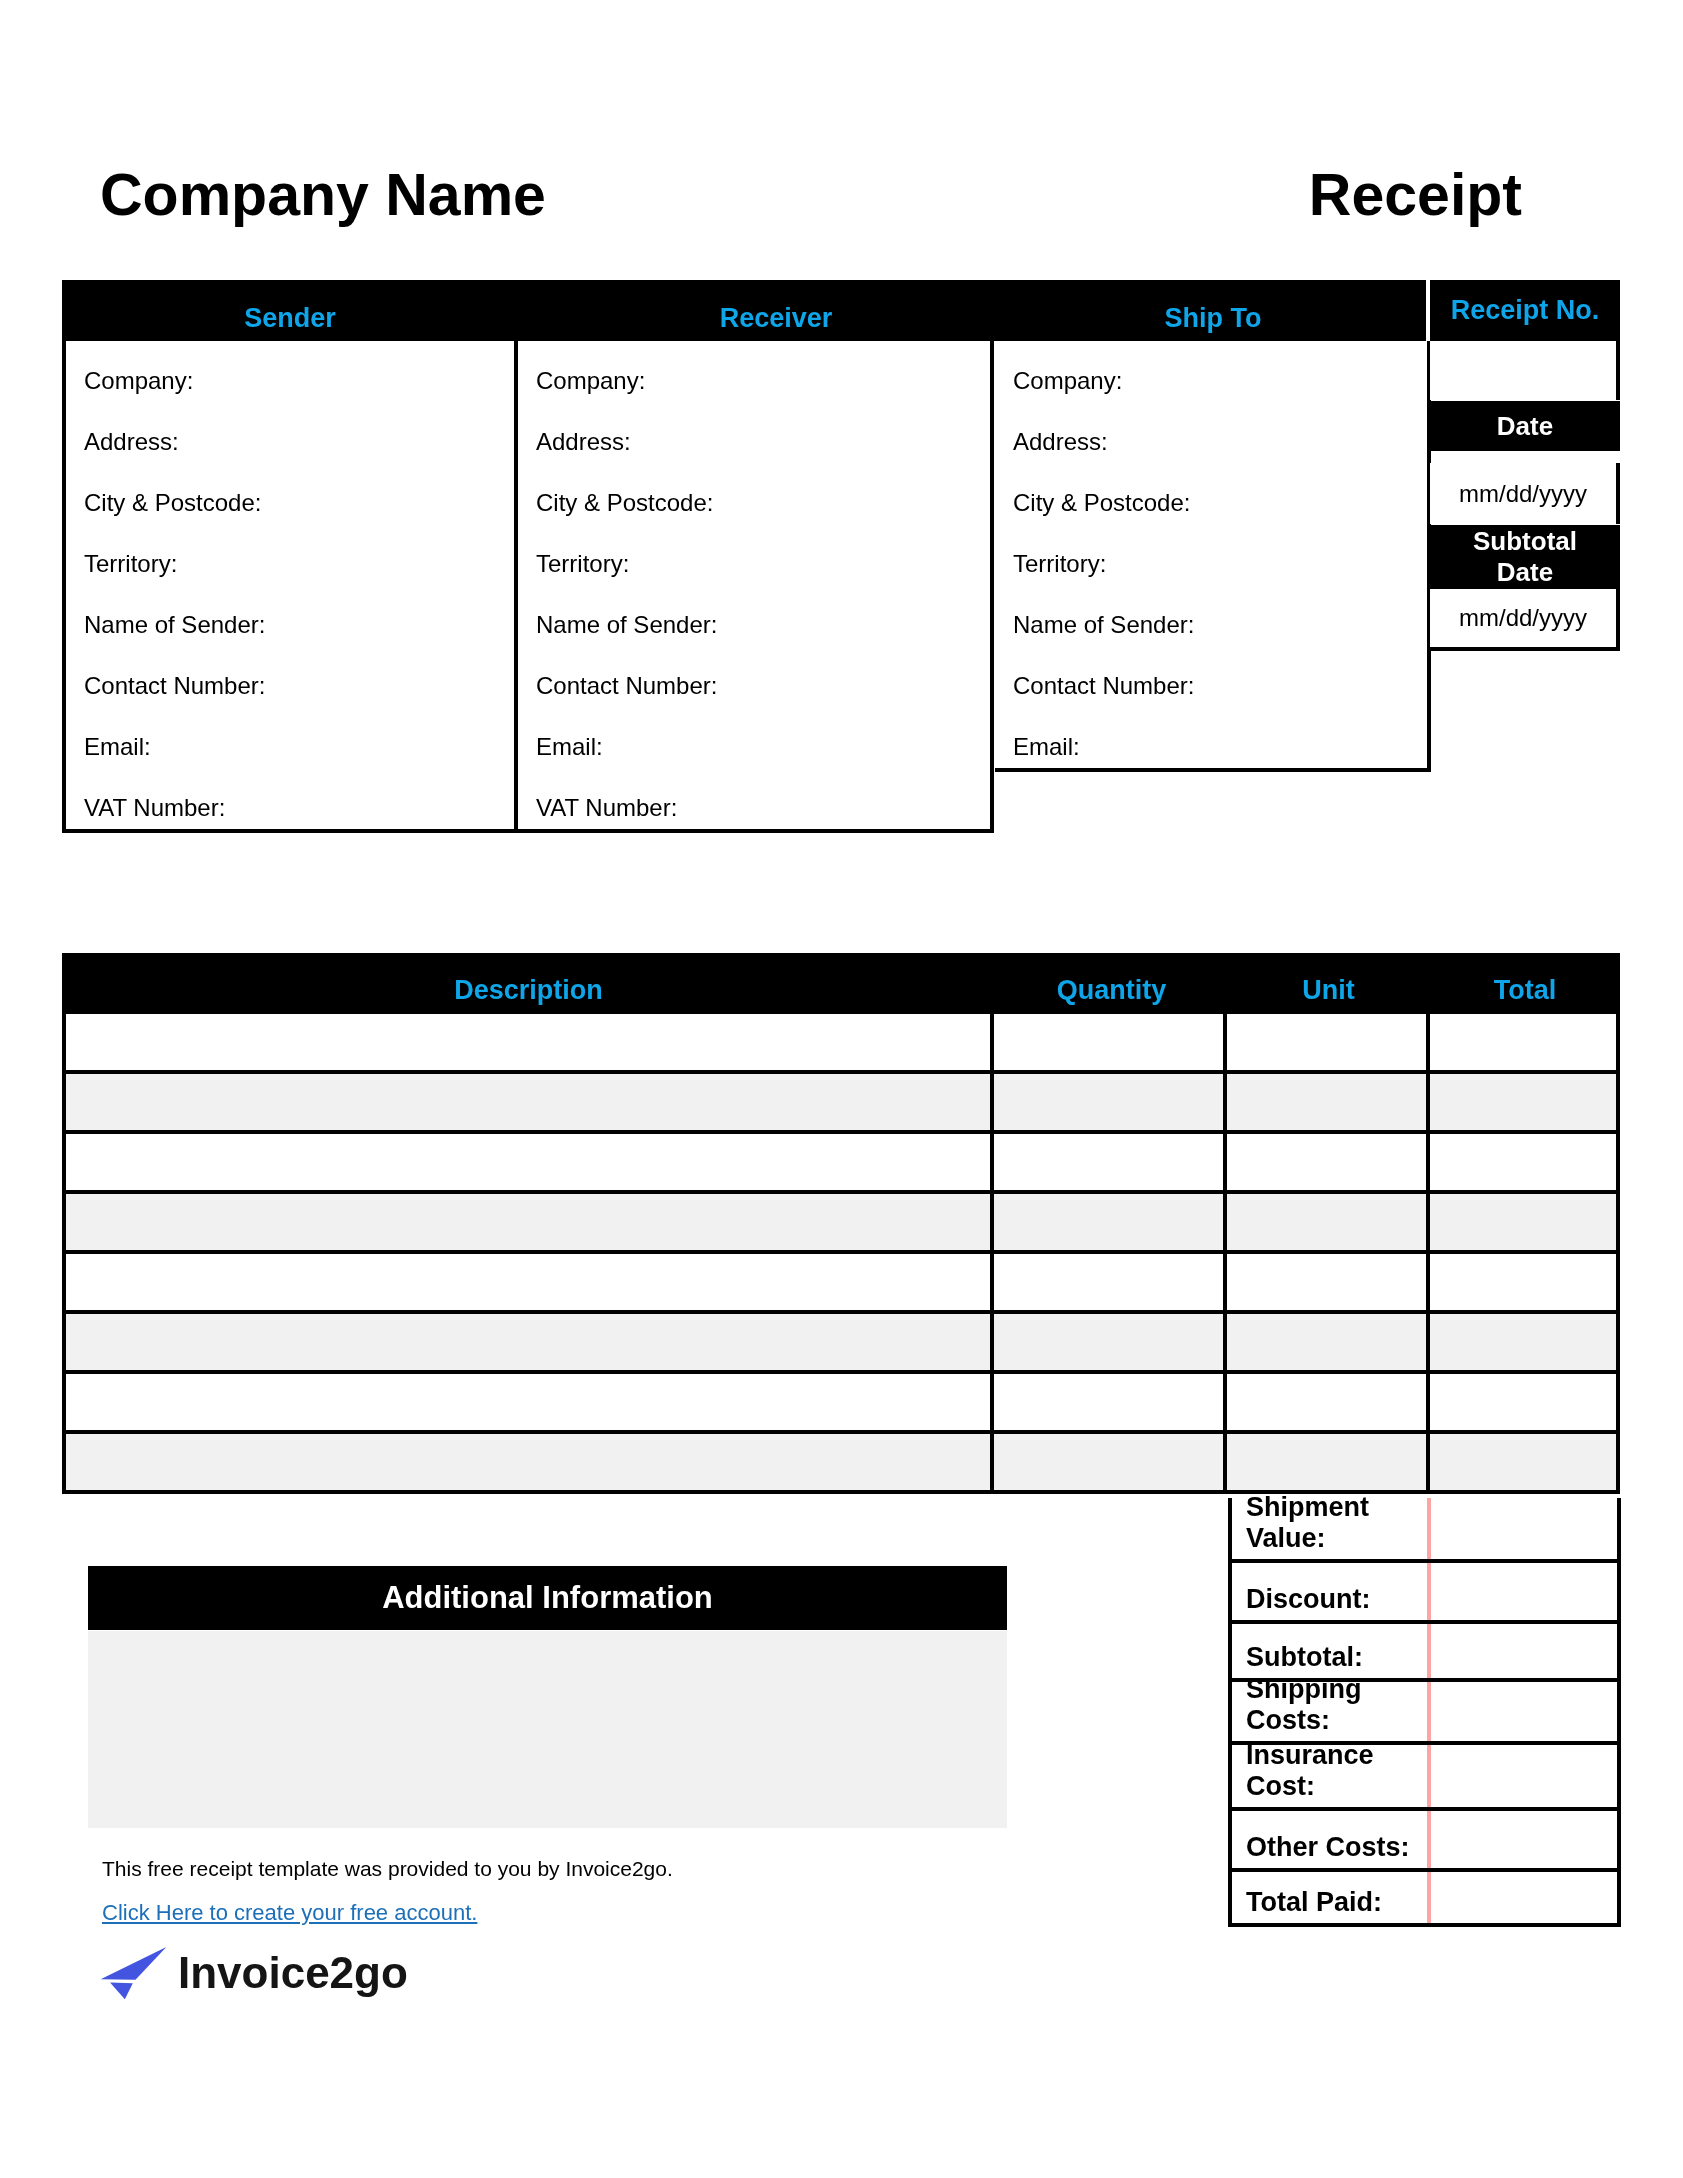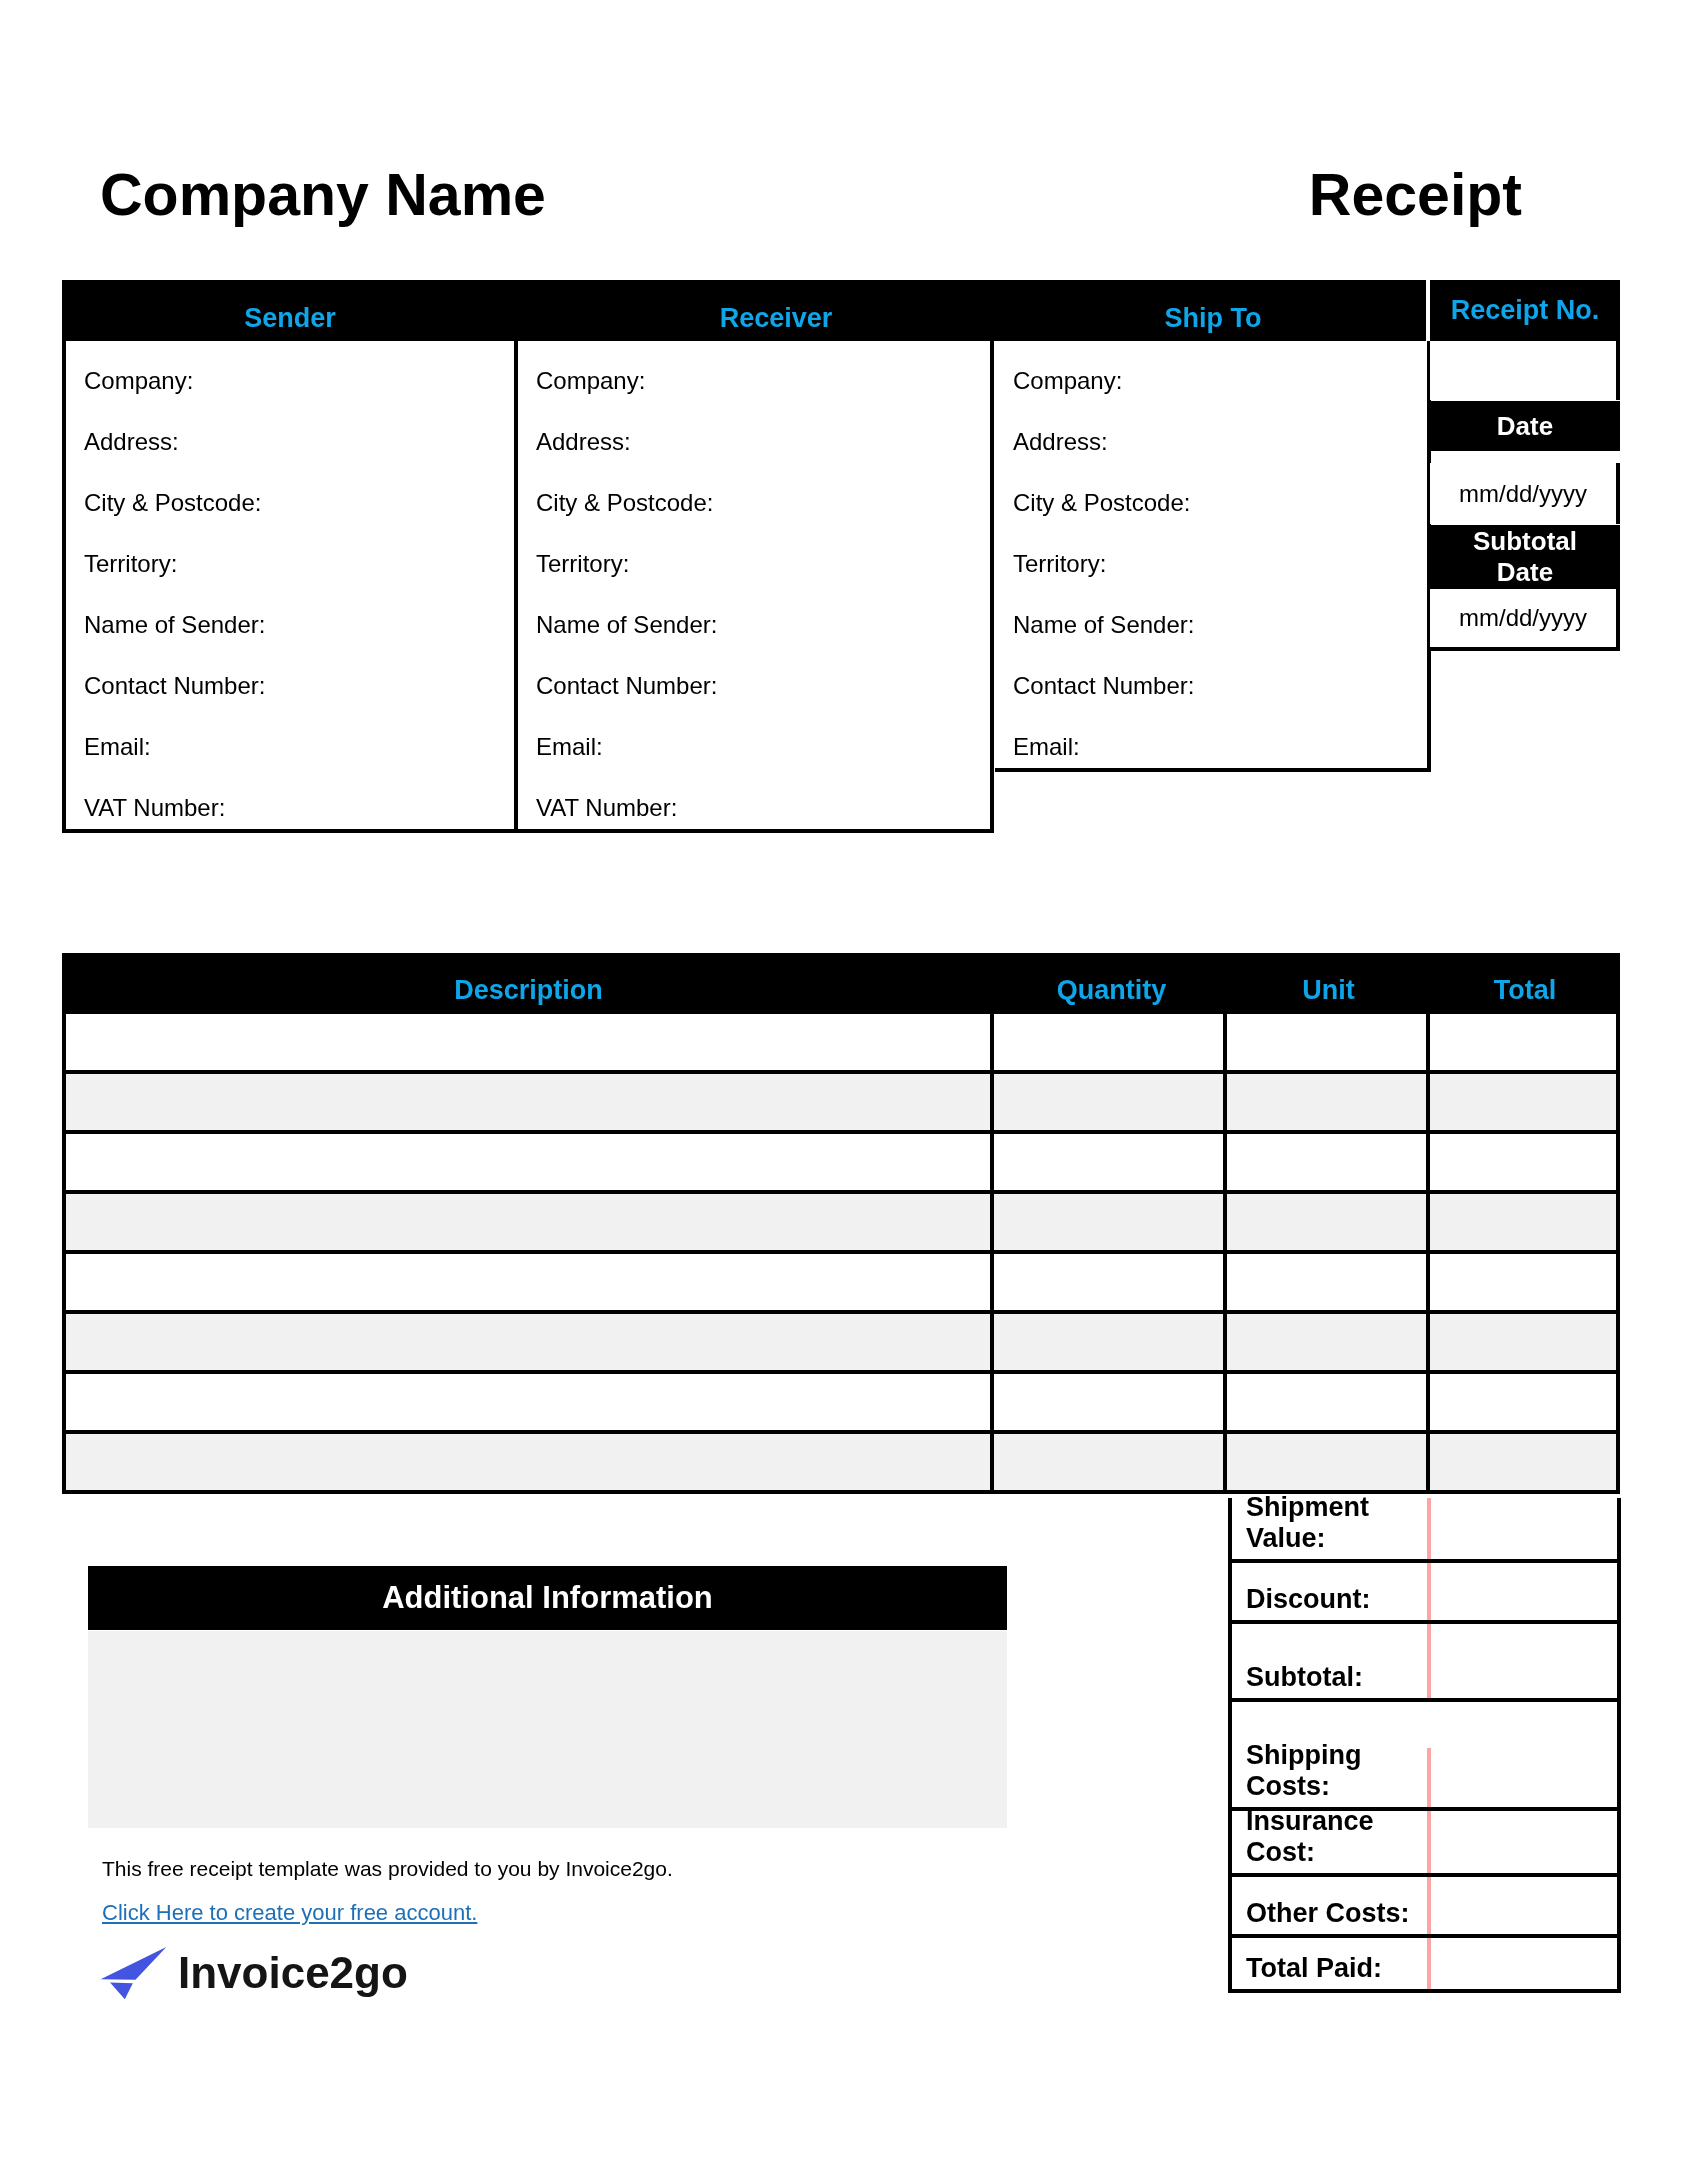"Subtotal:" div.totals-row { height: 78px -> 58px }
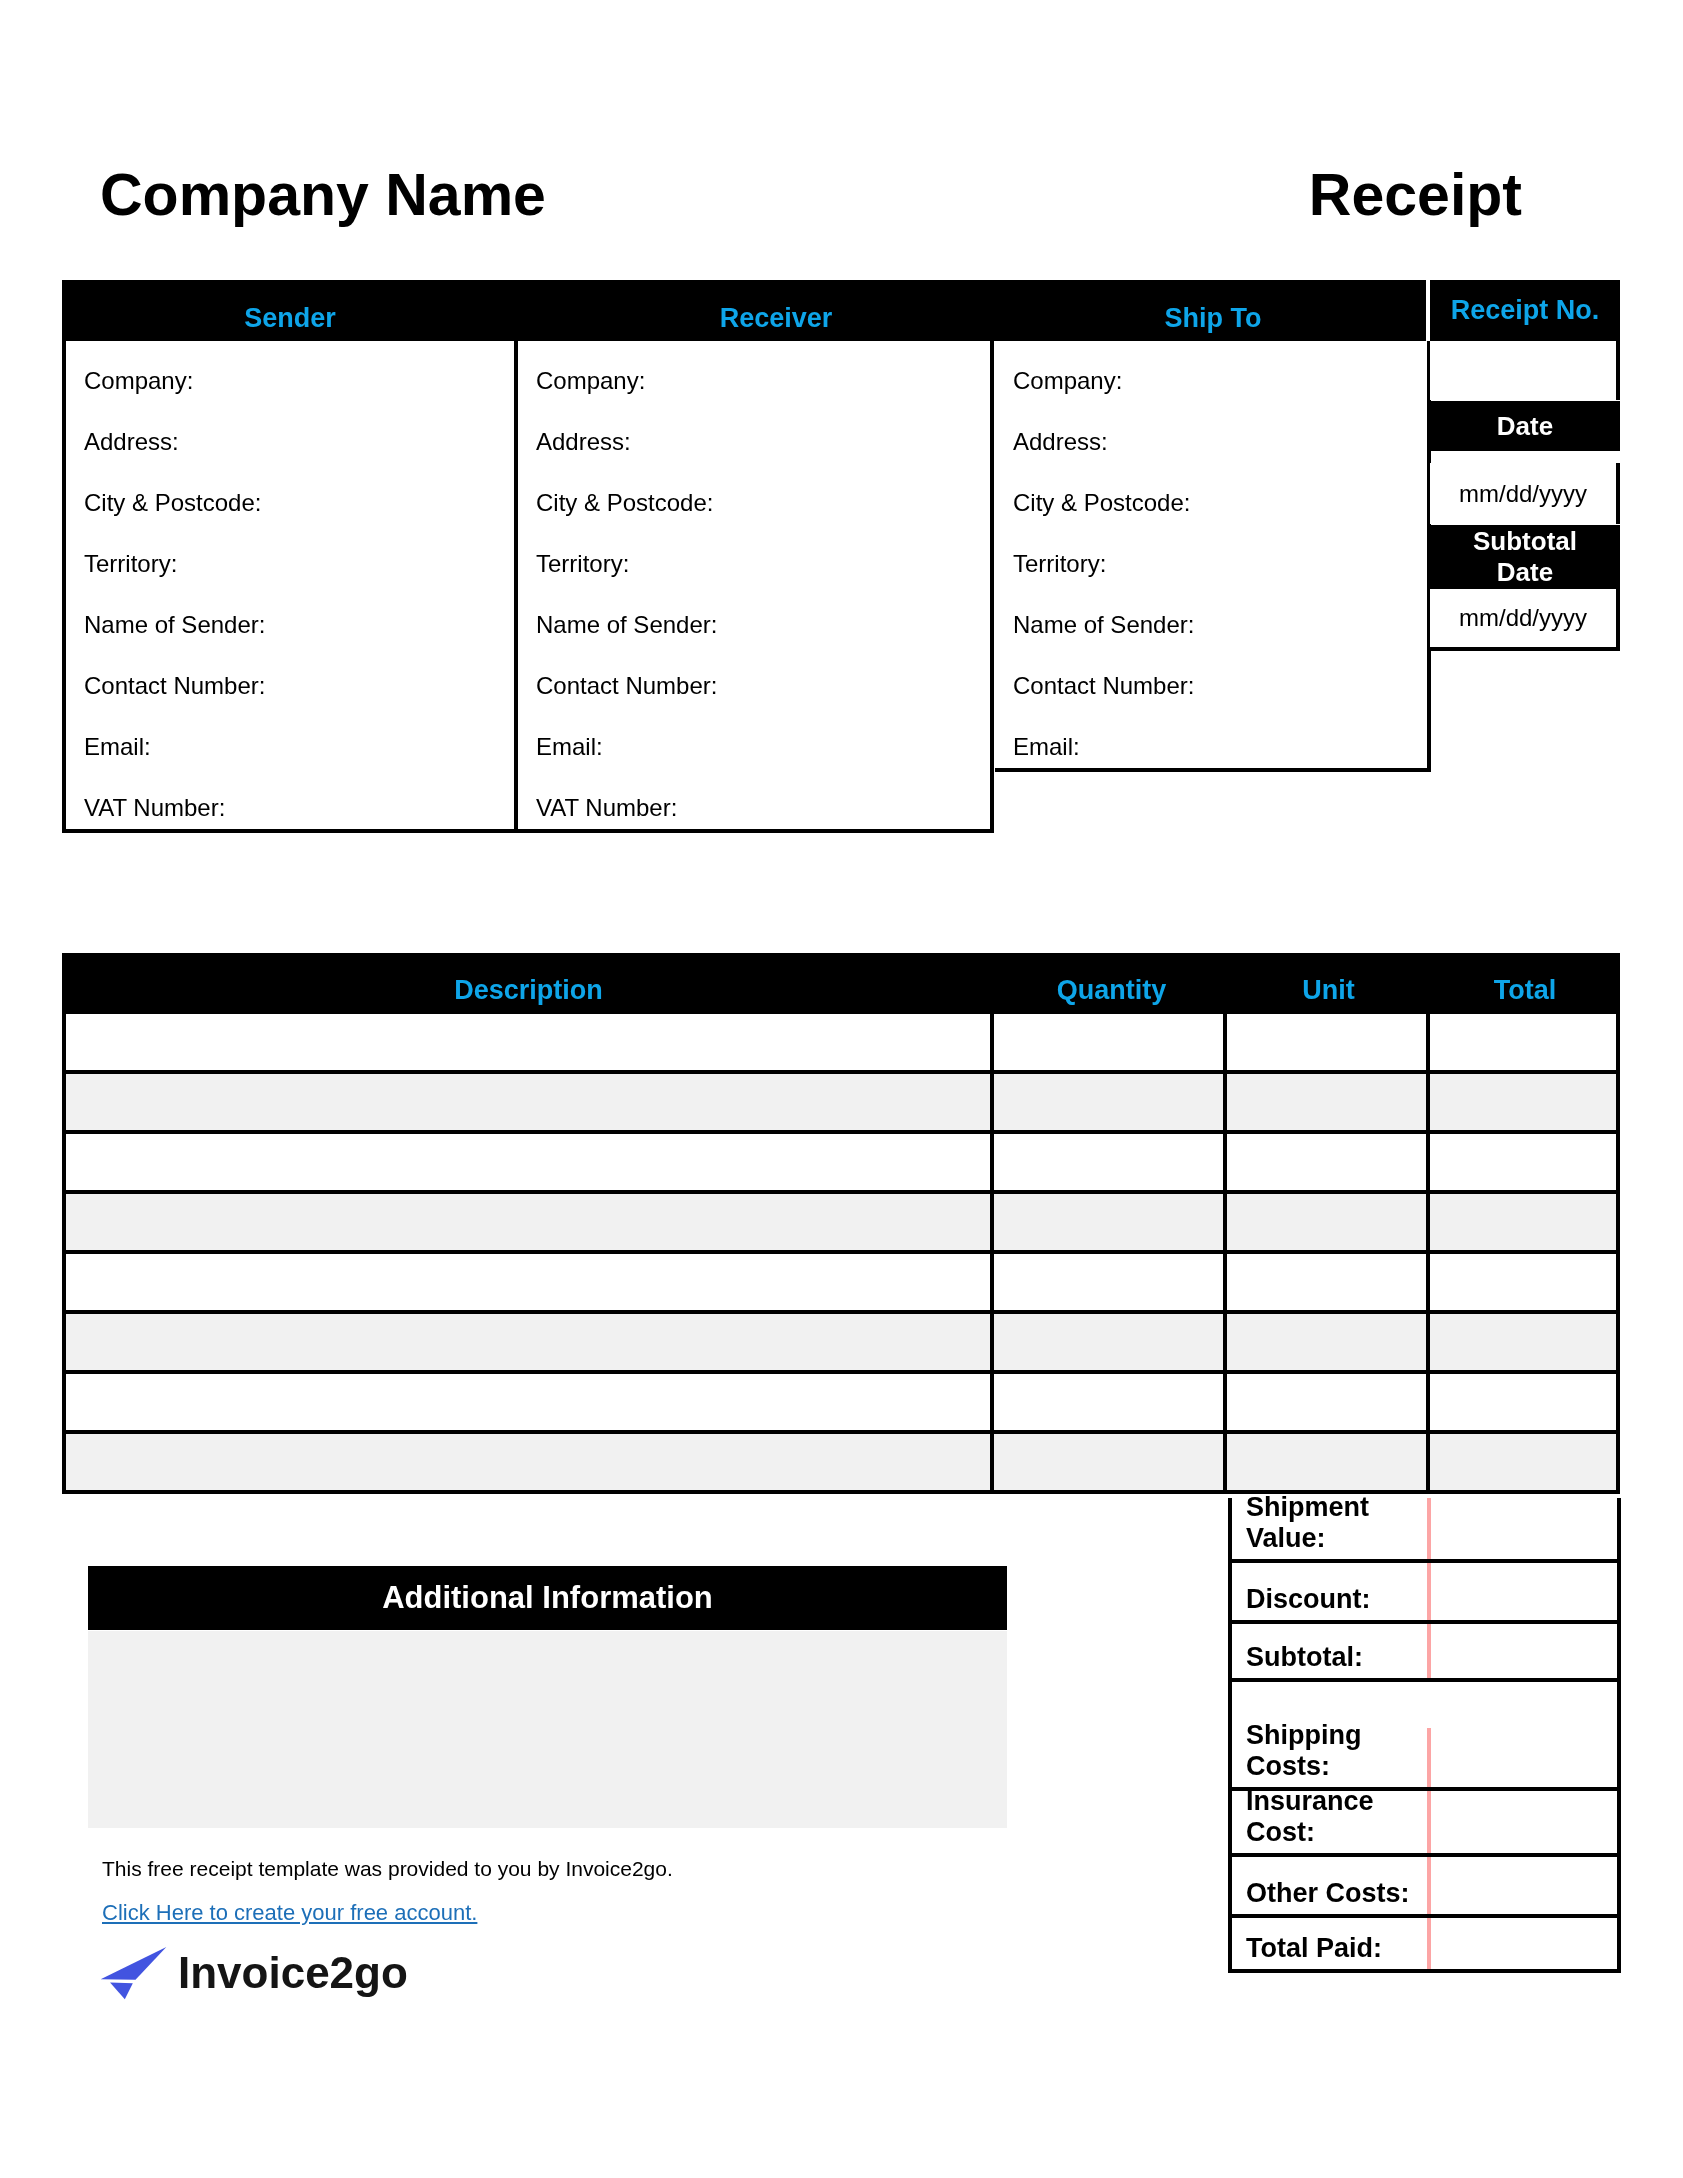"Shipping Costs:" div.totals-row { margin-top: 46px -> none }
